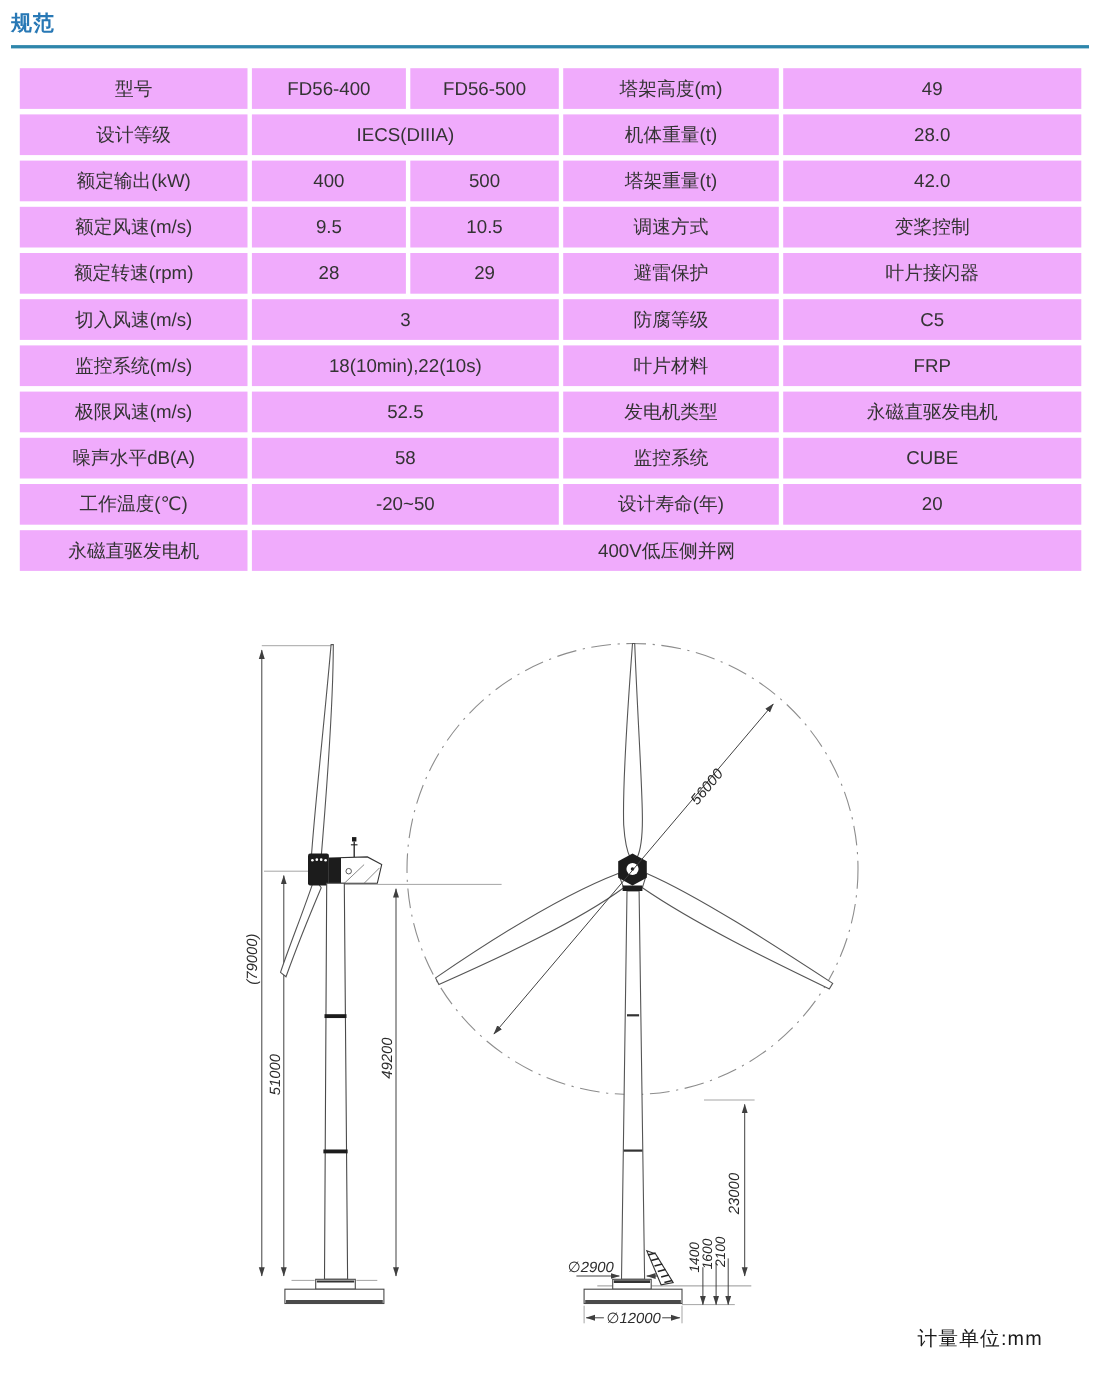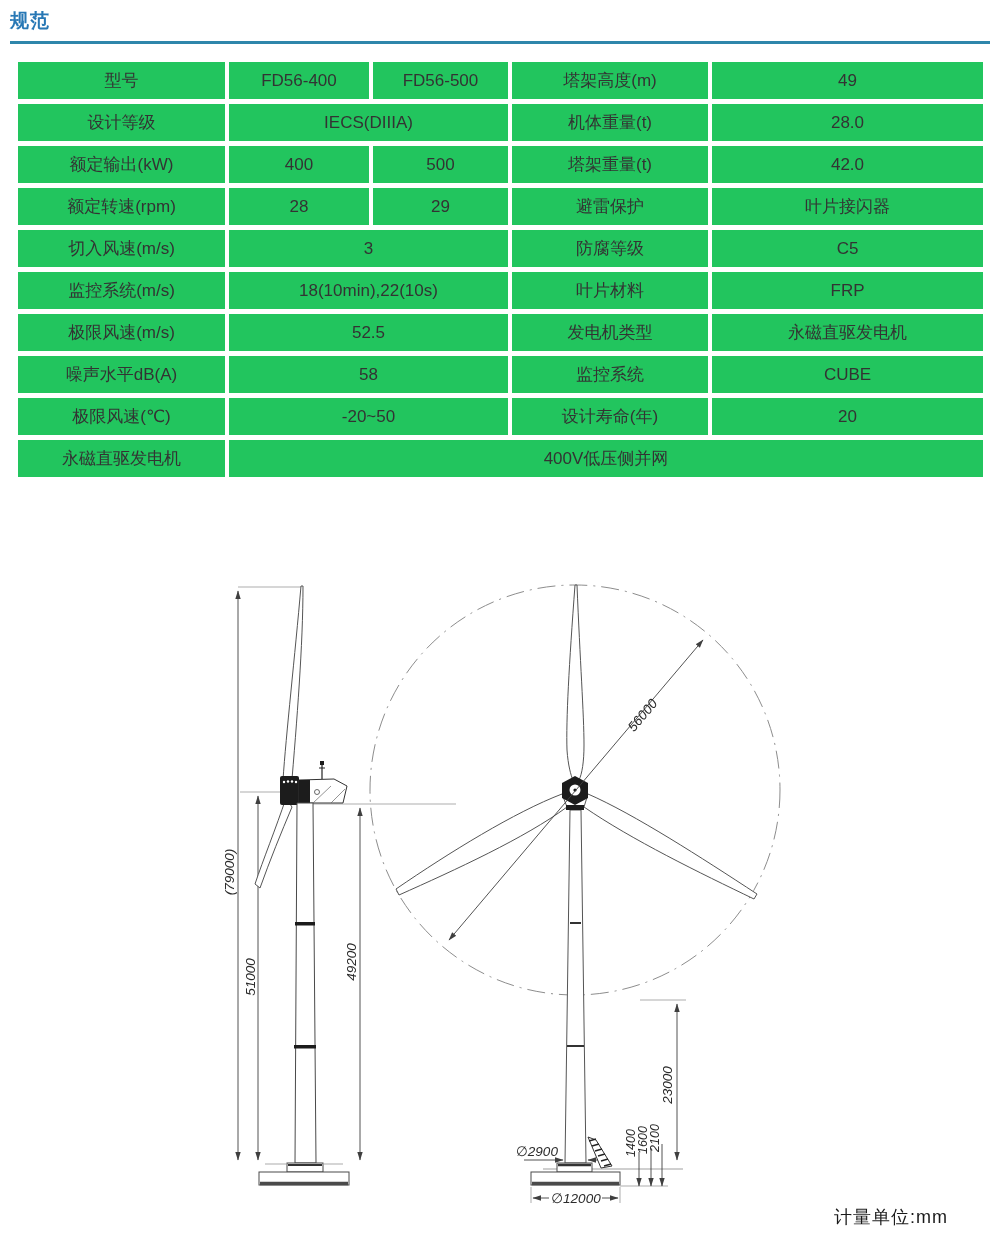"型号" table.spec td { background: #22c55e -> #f0abfc }
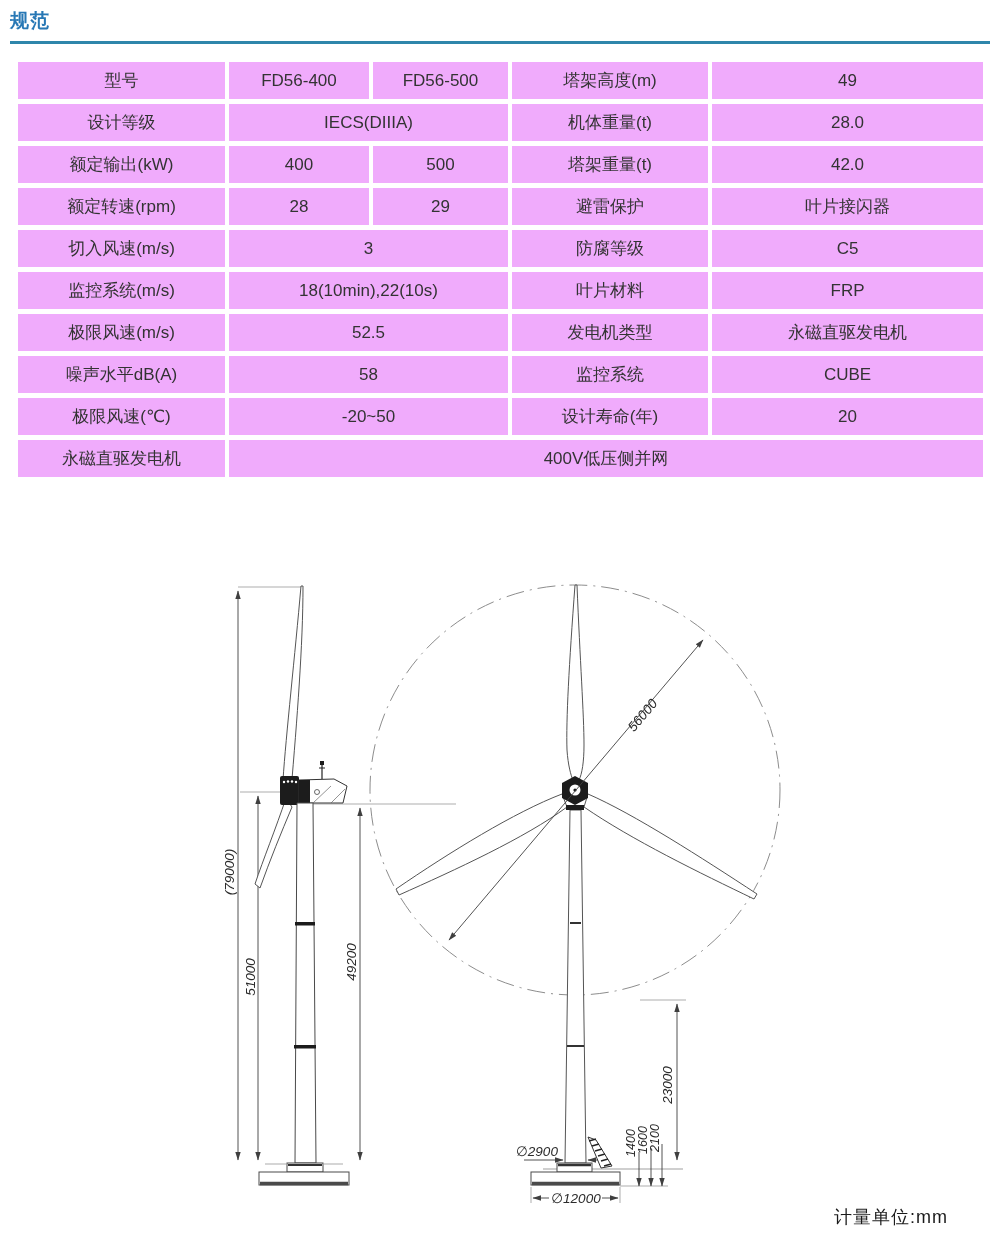"额定风速(m/s)" tr { html: none -> <tr> <td>额定风速(m/s)</td> <td>9.5</td> <td>10.5</td> <td>调速方式</td> <td>变桨控制</td> </tr> }
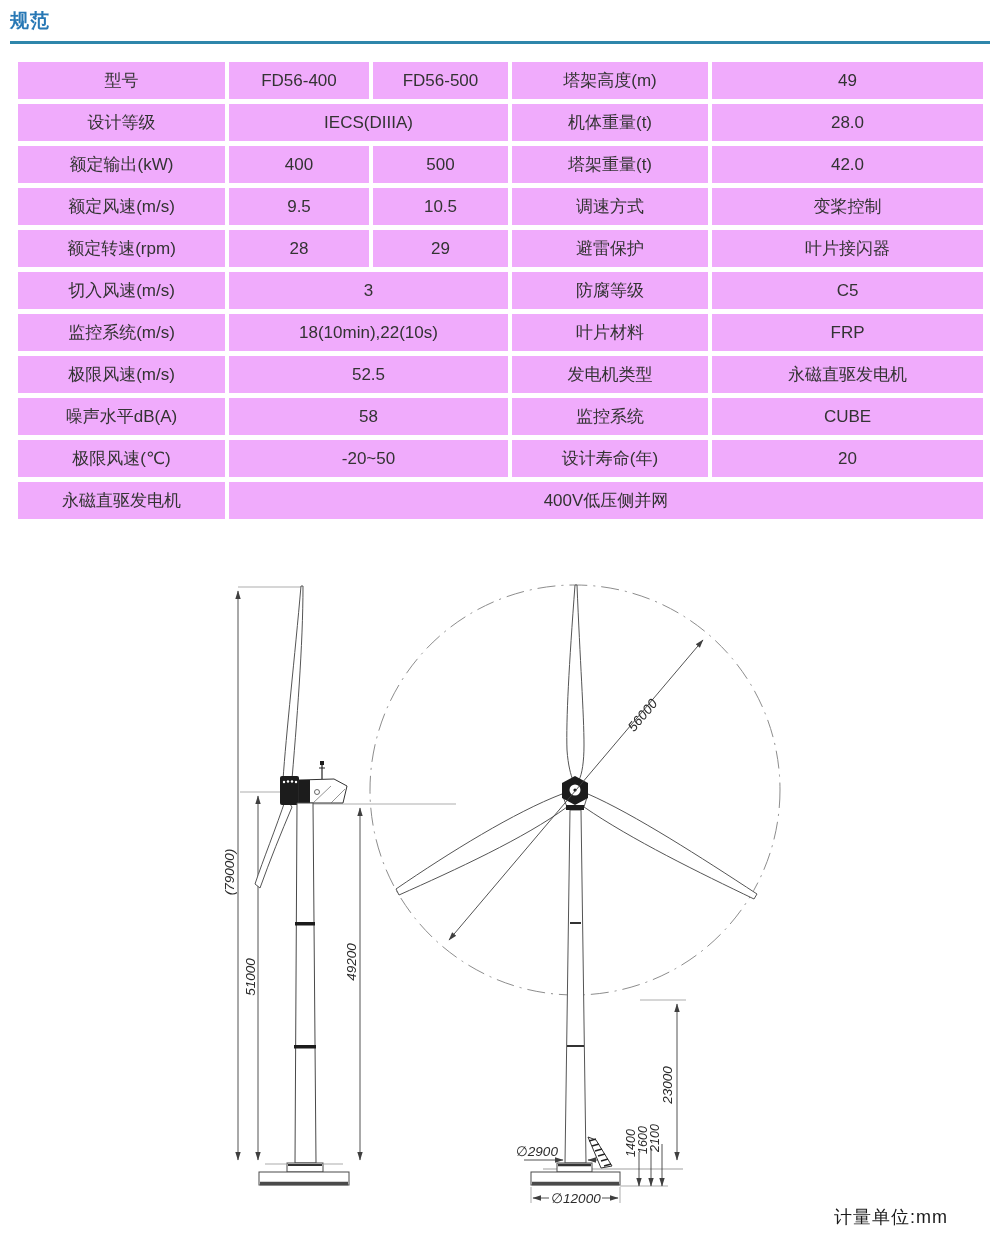"极限风速(℃)" td { text: 极限风速 -> 工作温度 }
